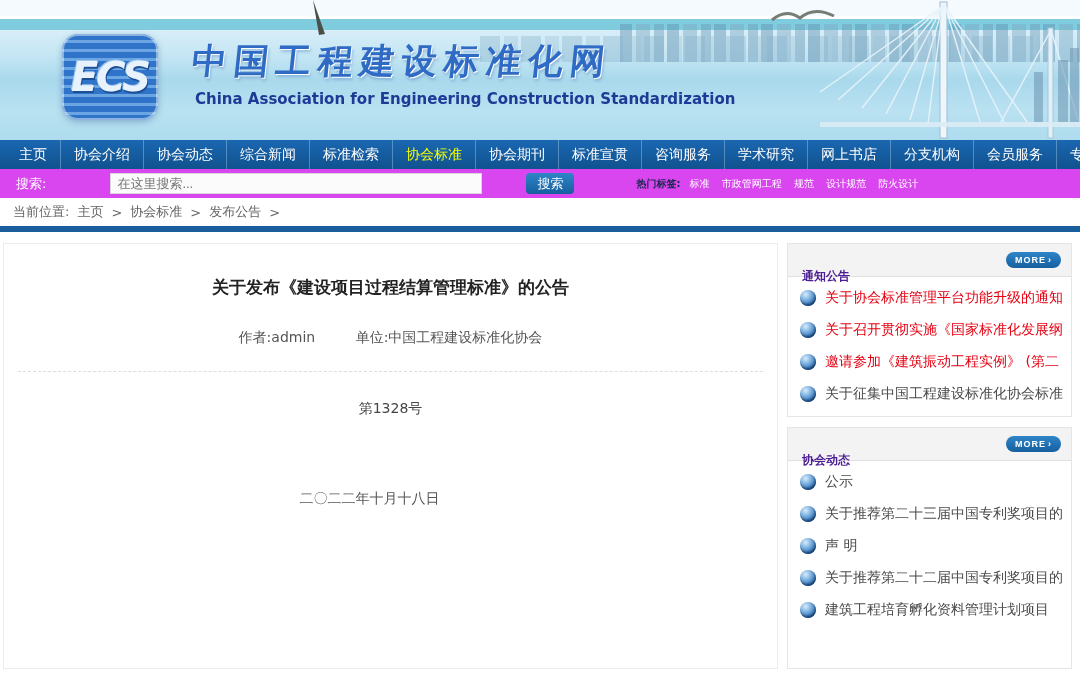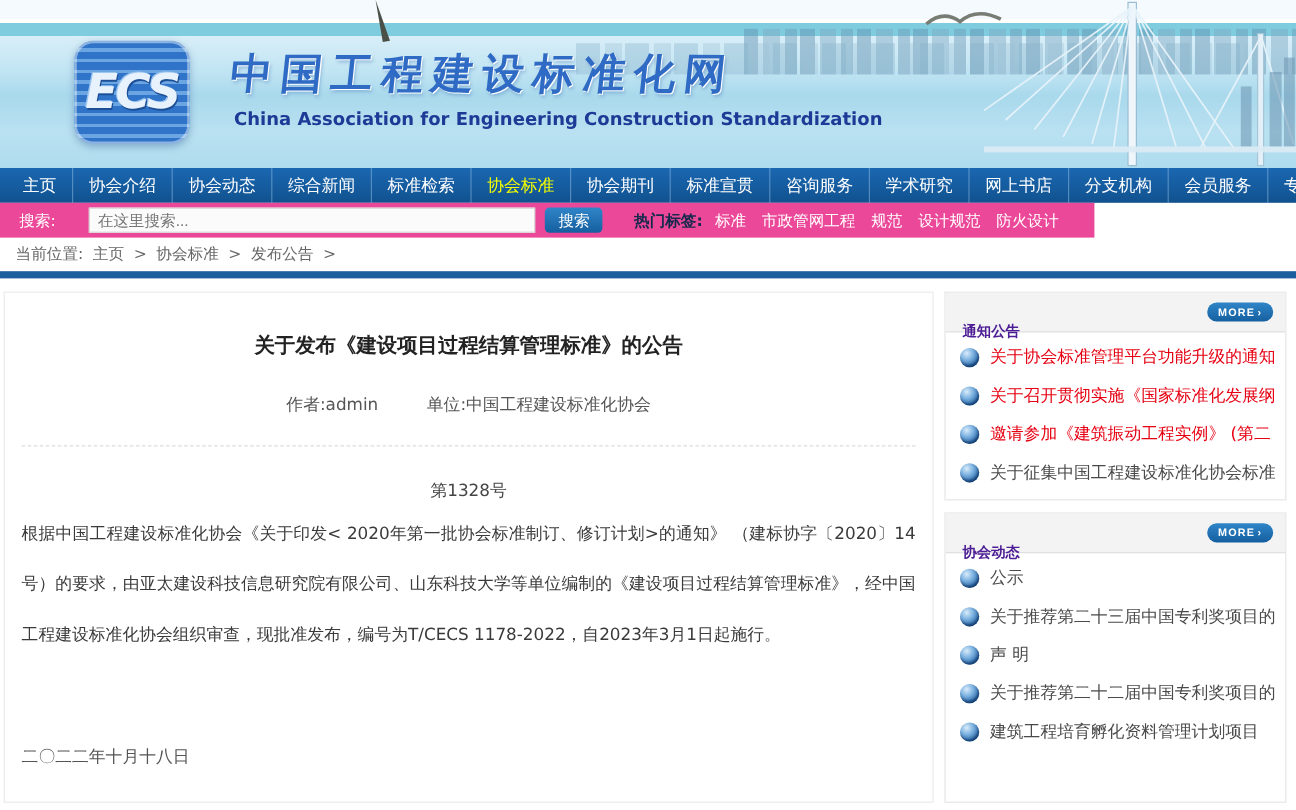"搜索:" .searchbar { background: #ec4899 -> #d946ef; gap: none -> 36px; width: 912px -> 1080px }
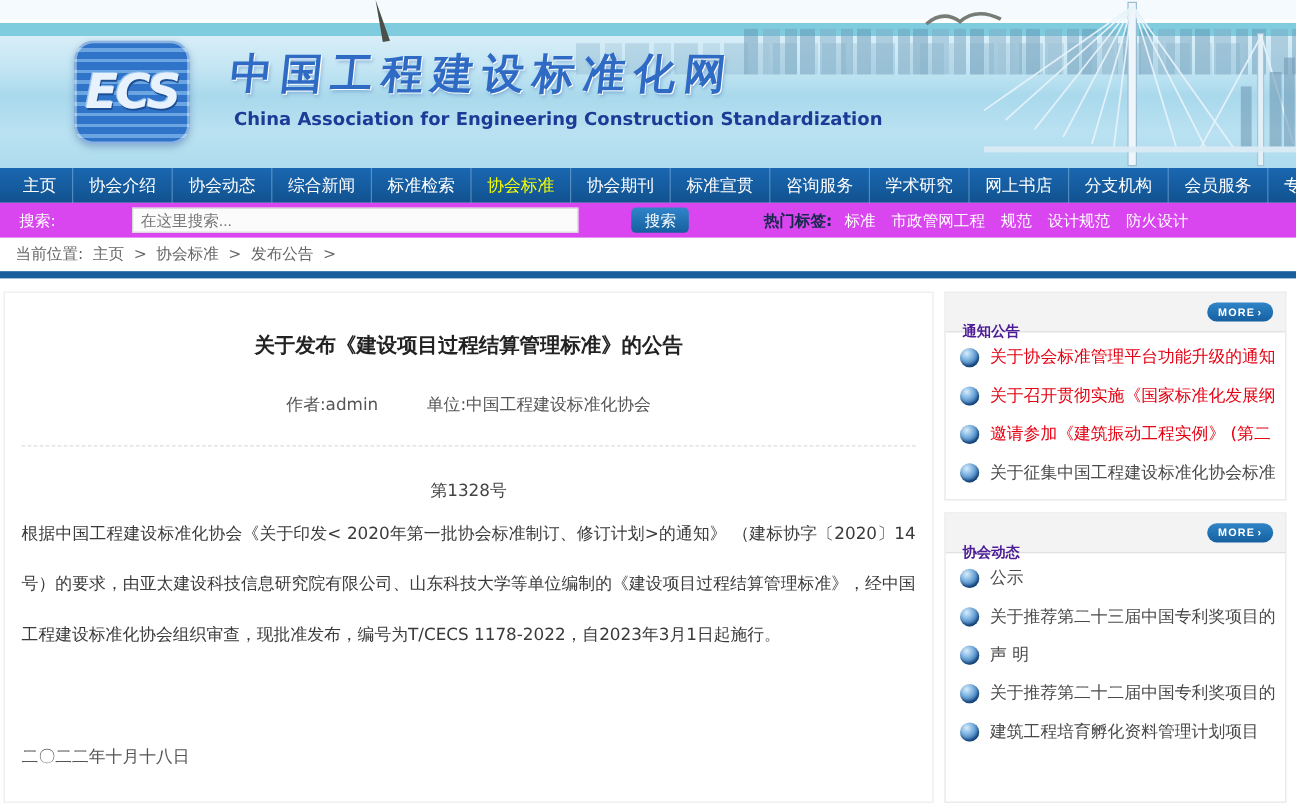"热门标签: 标准 市政管网工程 规范 设计规范" .hot { font-size: 13px -> 10px }
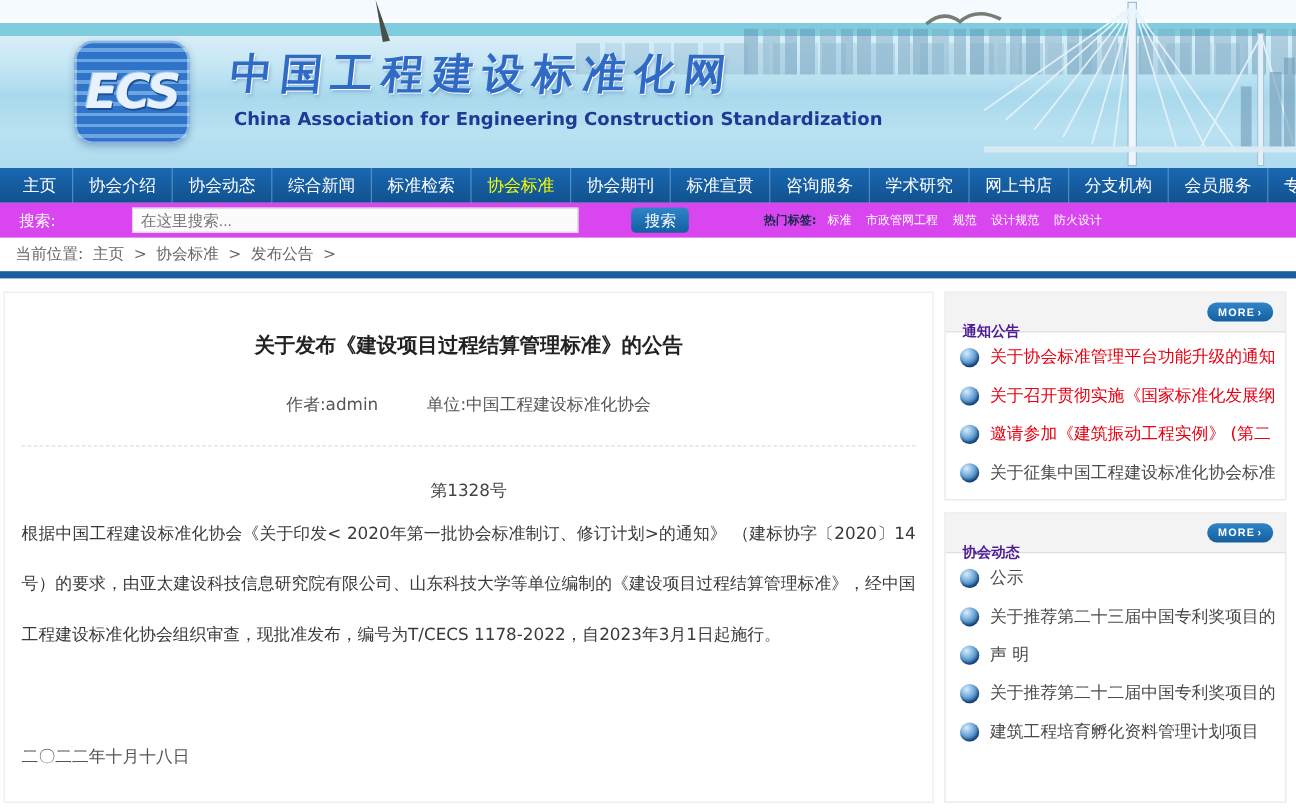"根据中国工程建设标准化协会《关于印发<" div.para { html: <div>根据中国工程建设标准化协会《关于印发&lt; 2020年第一批协会标准制订、修订计划&gt;的通知》 （建标协字〔2020〕14号）的要求，由亚太建设科技信息研究院有限公司、山东科技大学等单位编制的《建设项目过程结算管理标准》，经中国工程建设标准化协会组织审查，现批准发布，编号为T/CECS 1178-2022，自2023年3月1日起施行。</div> -> none }
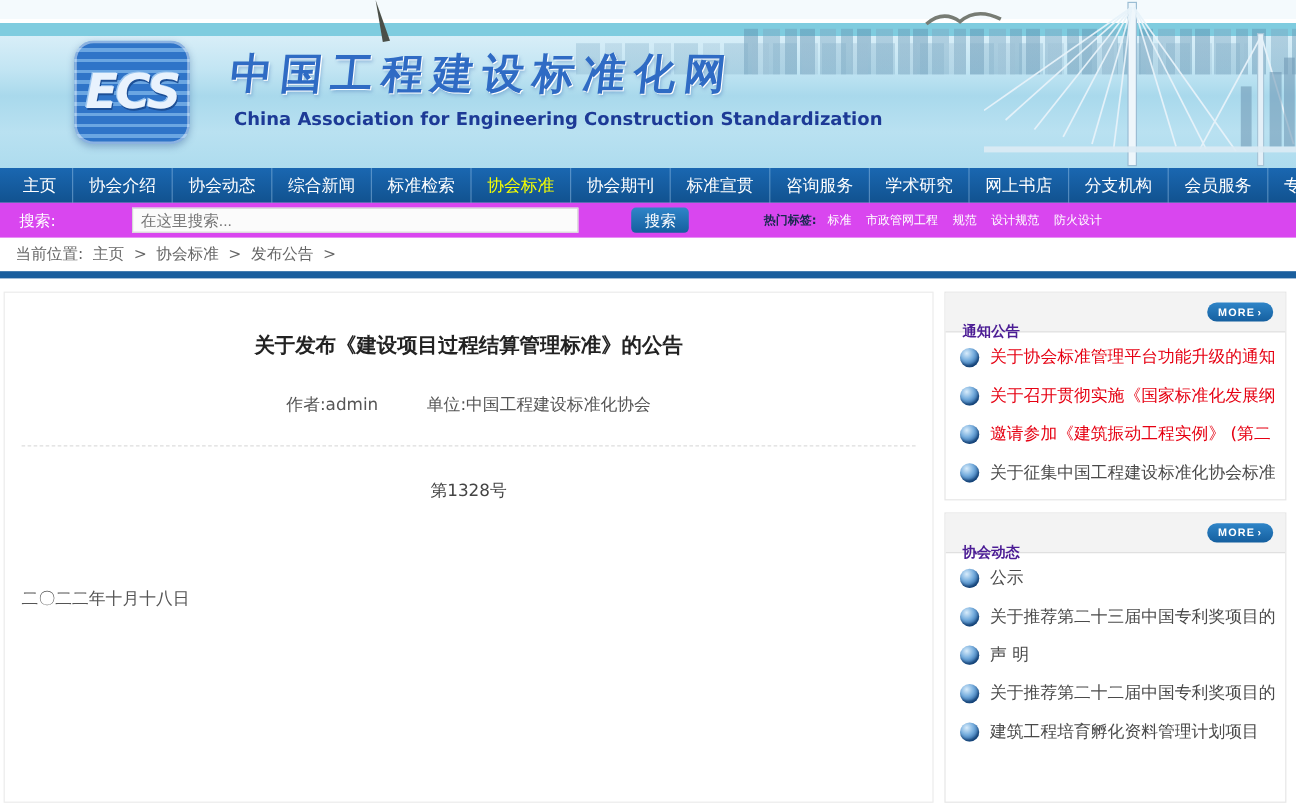"二〇二二年十月十八日" .sign-date { text-align: left -> center }
